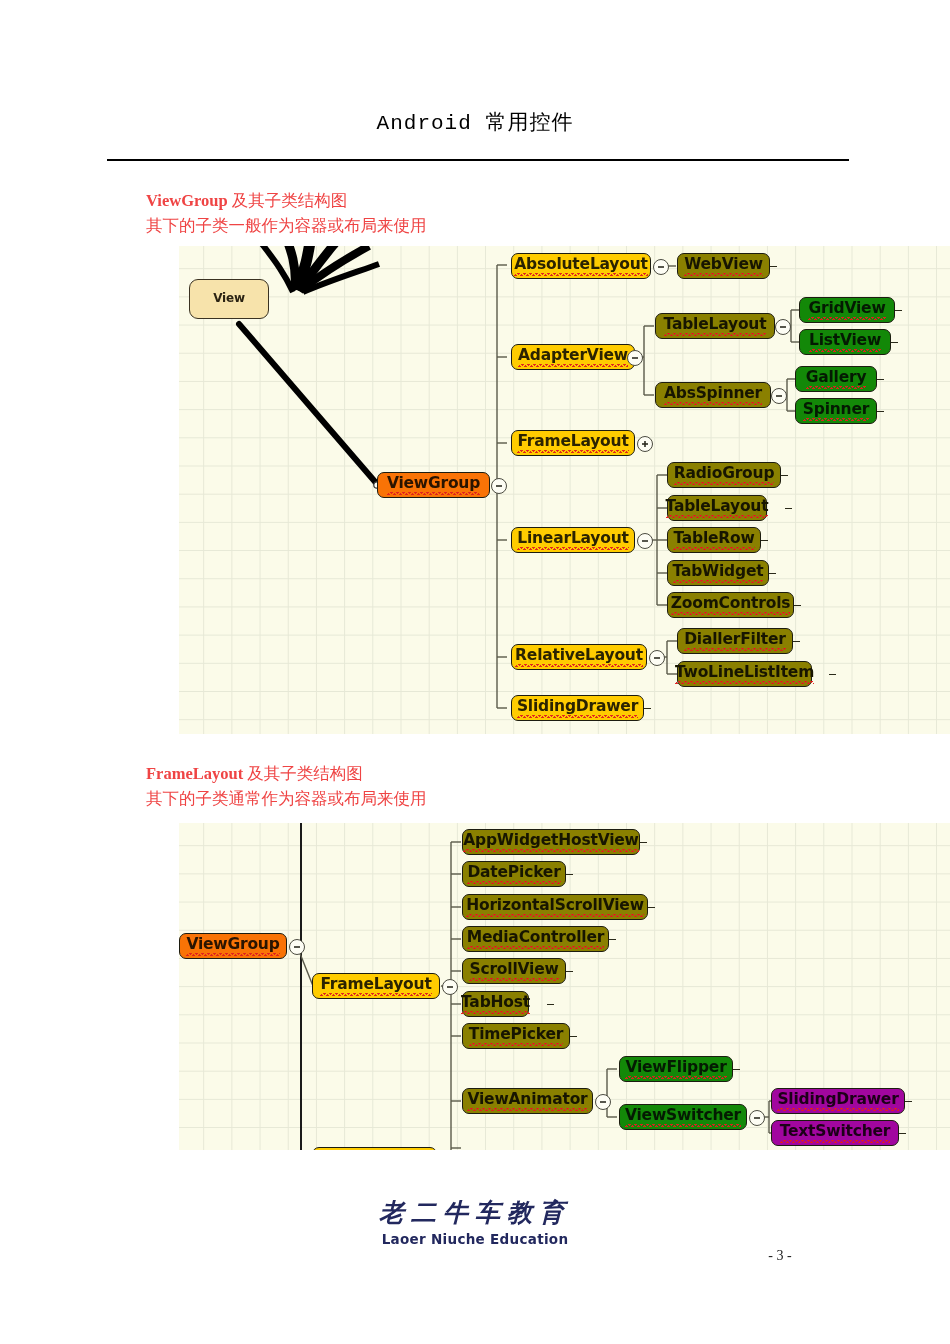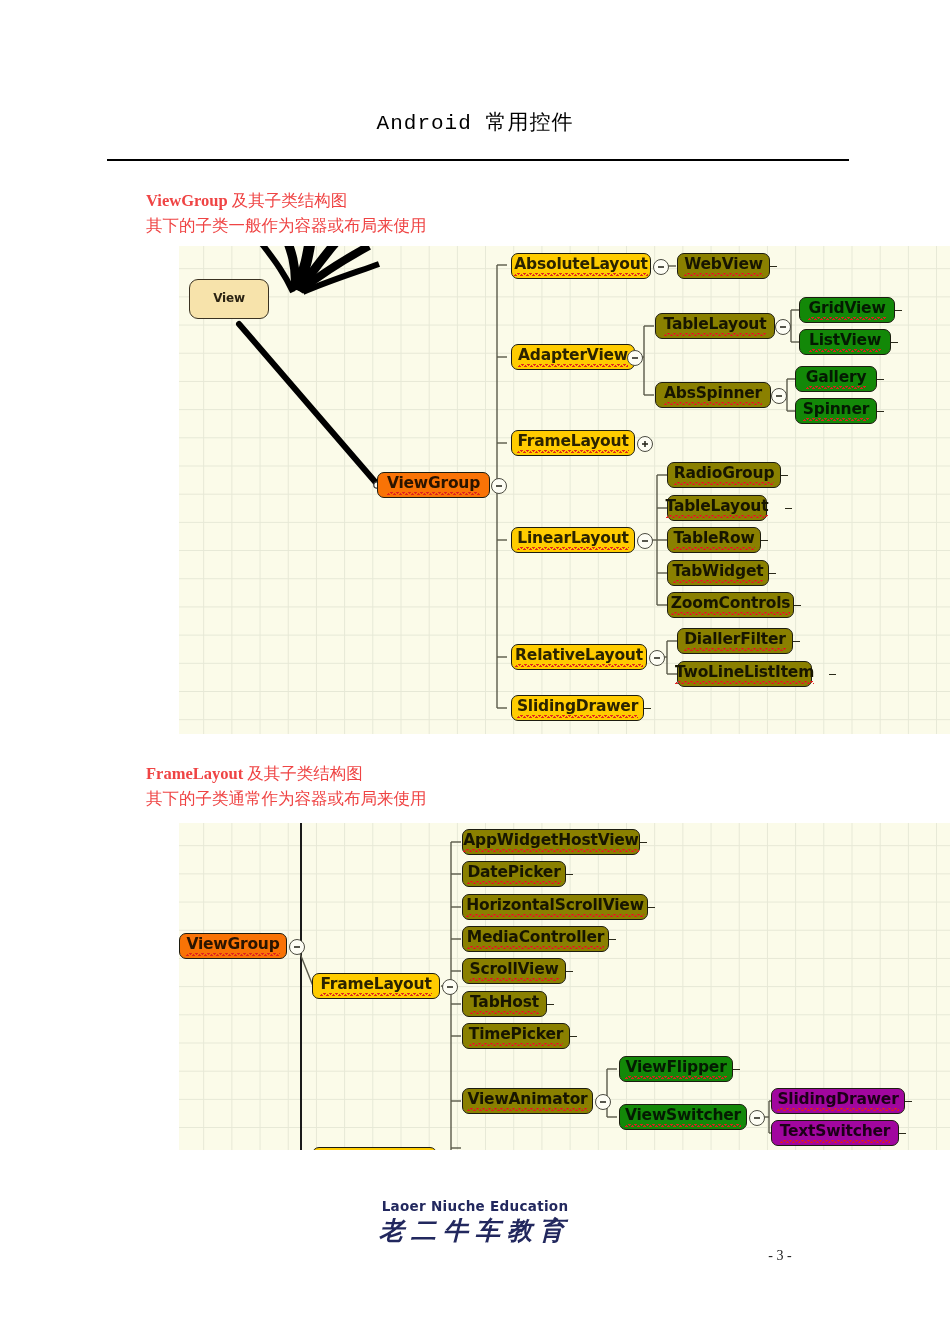"TabHost" div.node { width: 85px -> 67px }
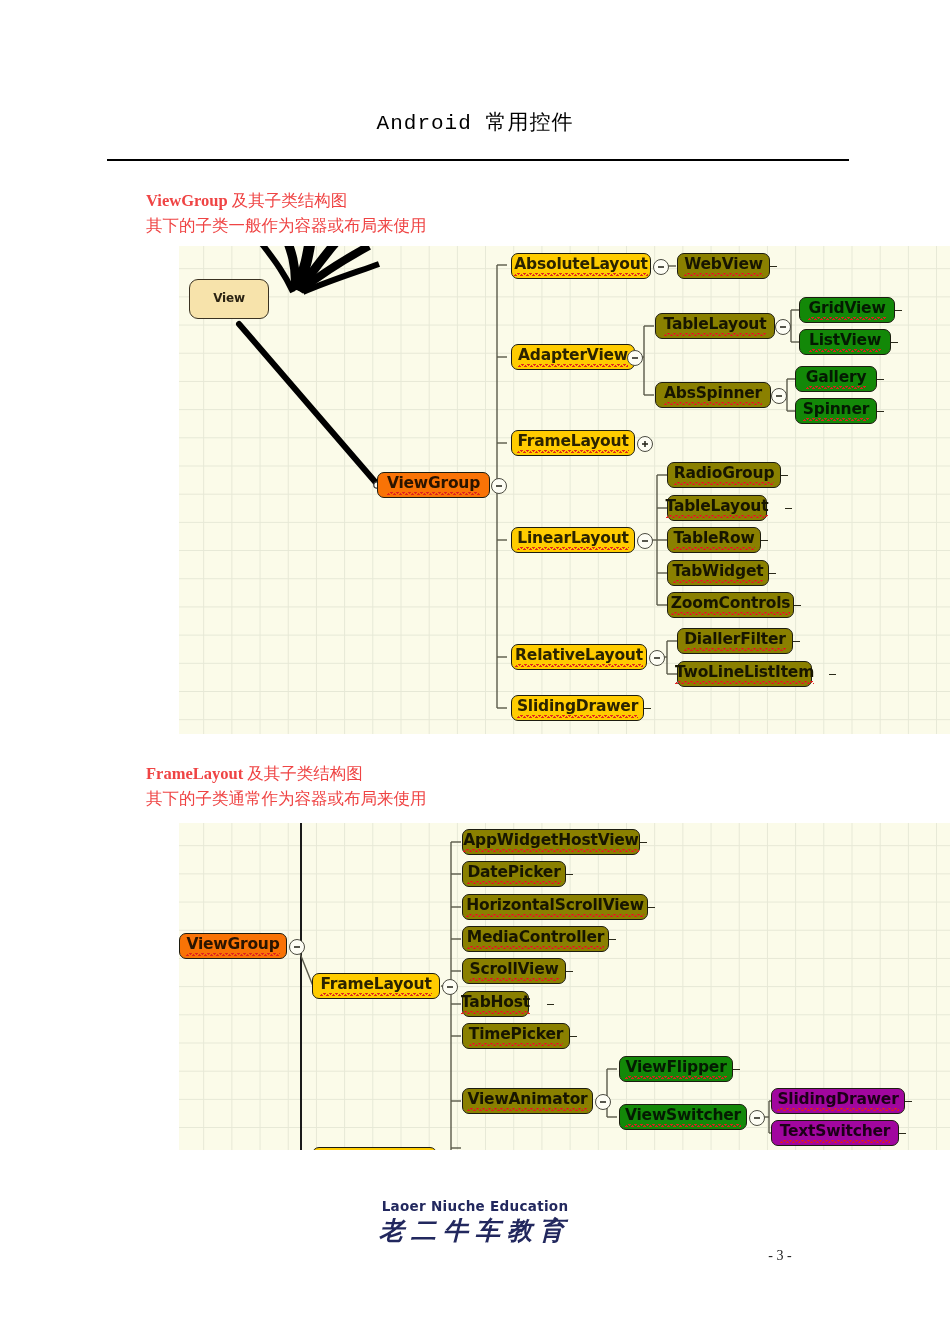"Laoer Niuche Education" div { order: before "老二牛车教育" -> after "老二牛车教育" }
